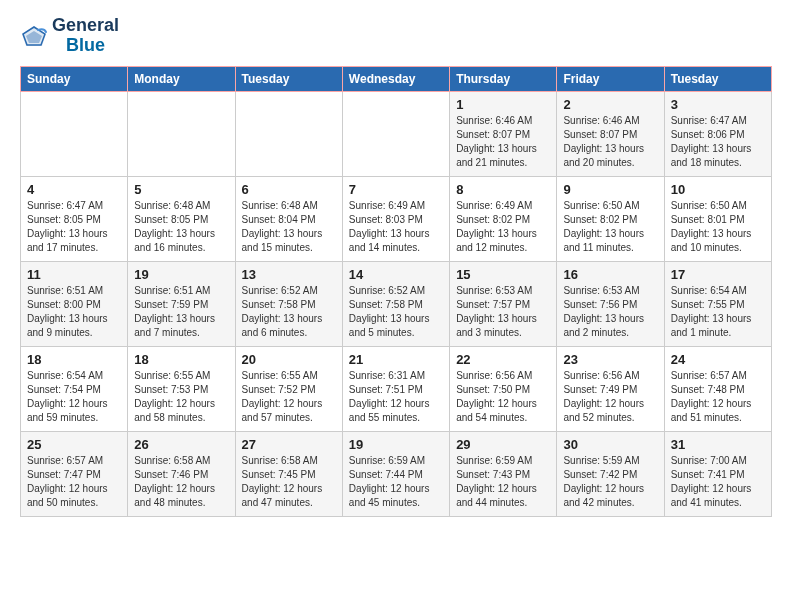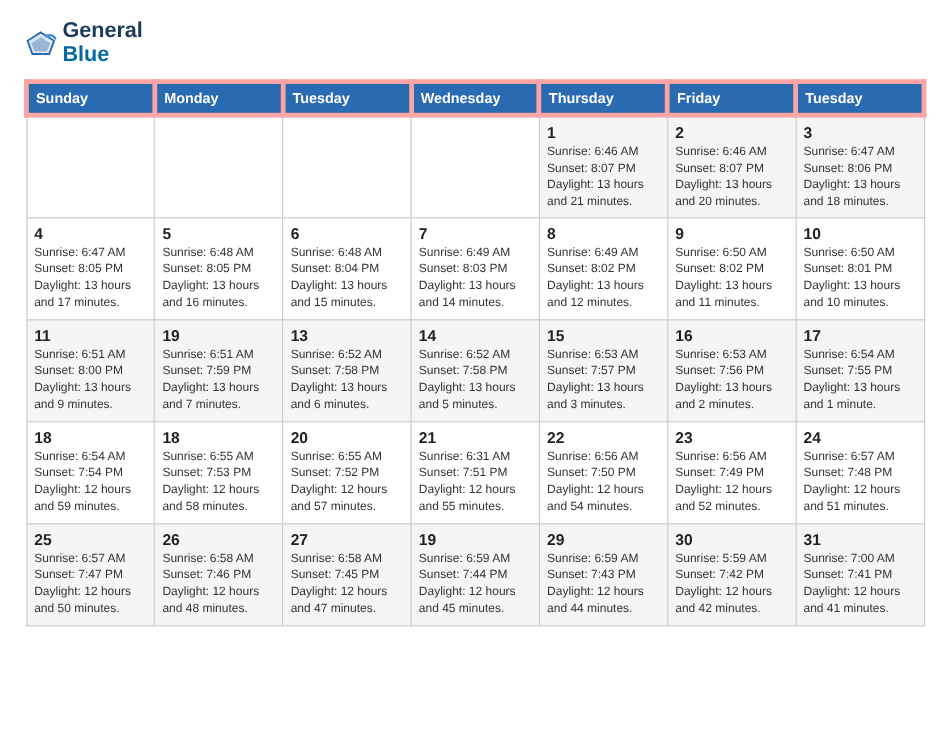"General" .logo { text-align: none -> center }
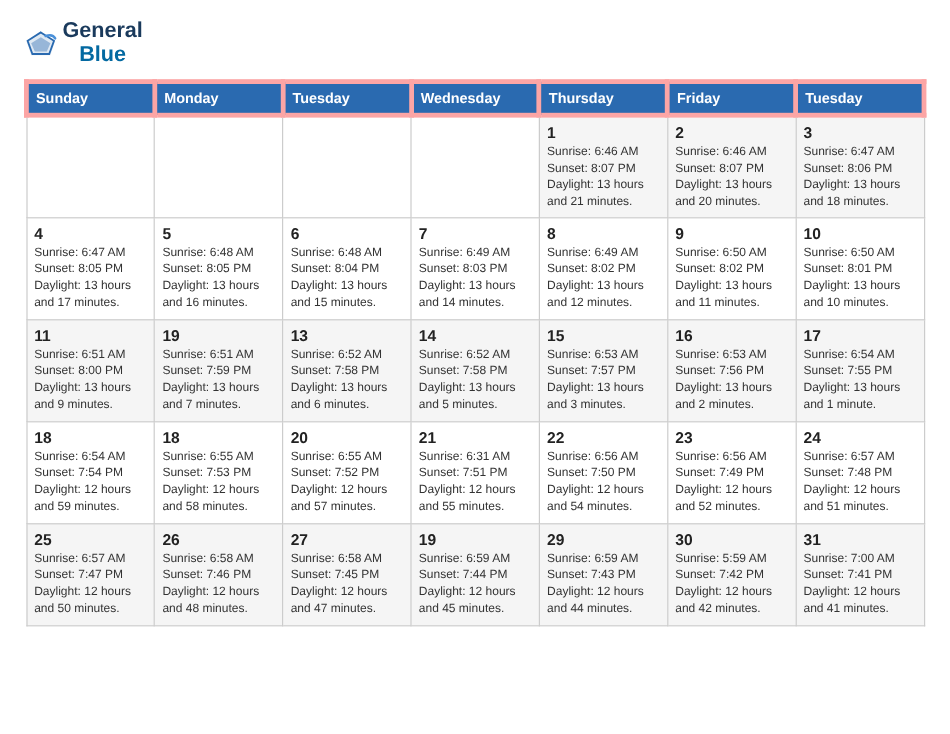"Sunday" thead tr th { border: 4px solid #fca5a5 -> 1px solid #fca5a5 }
